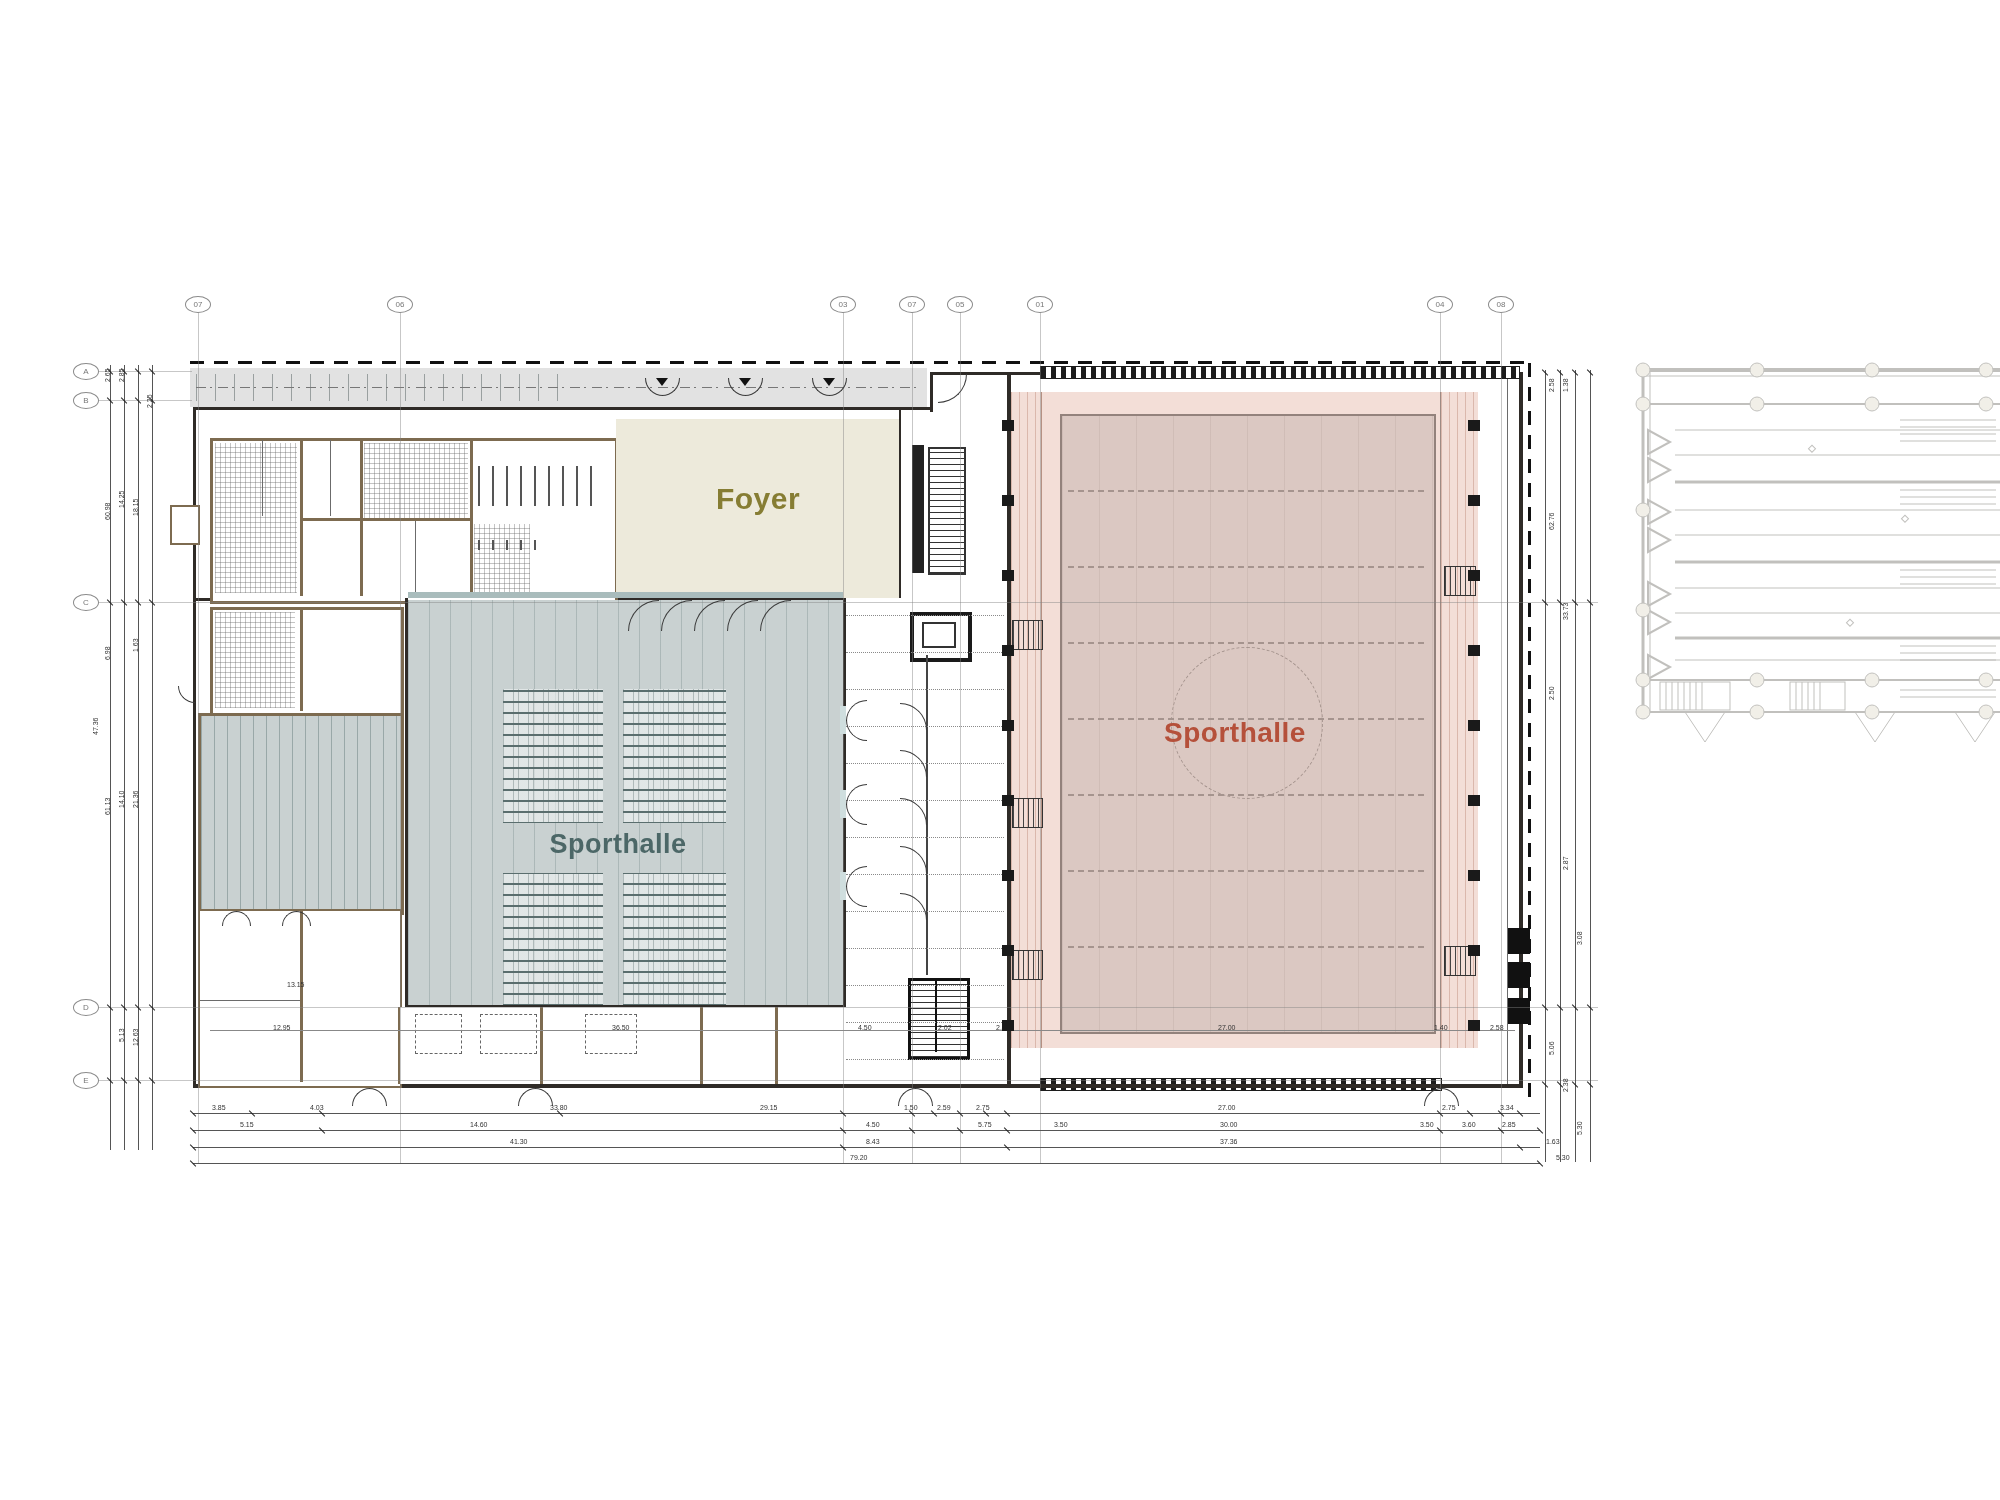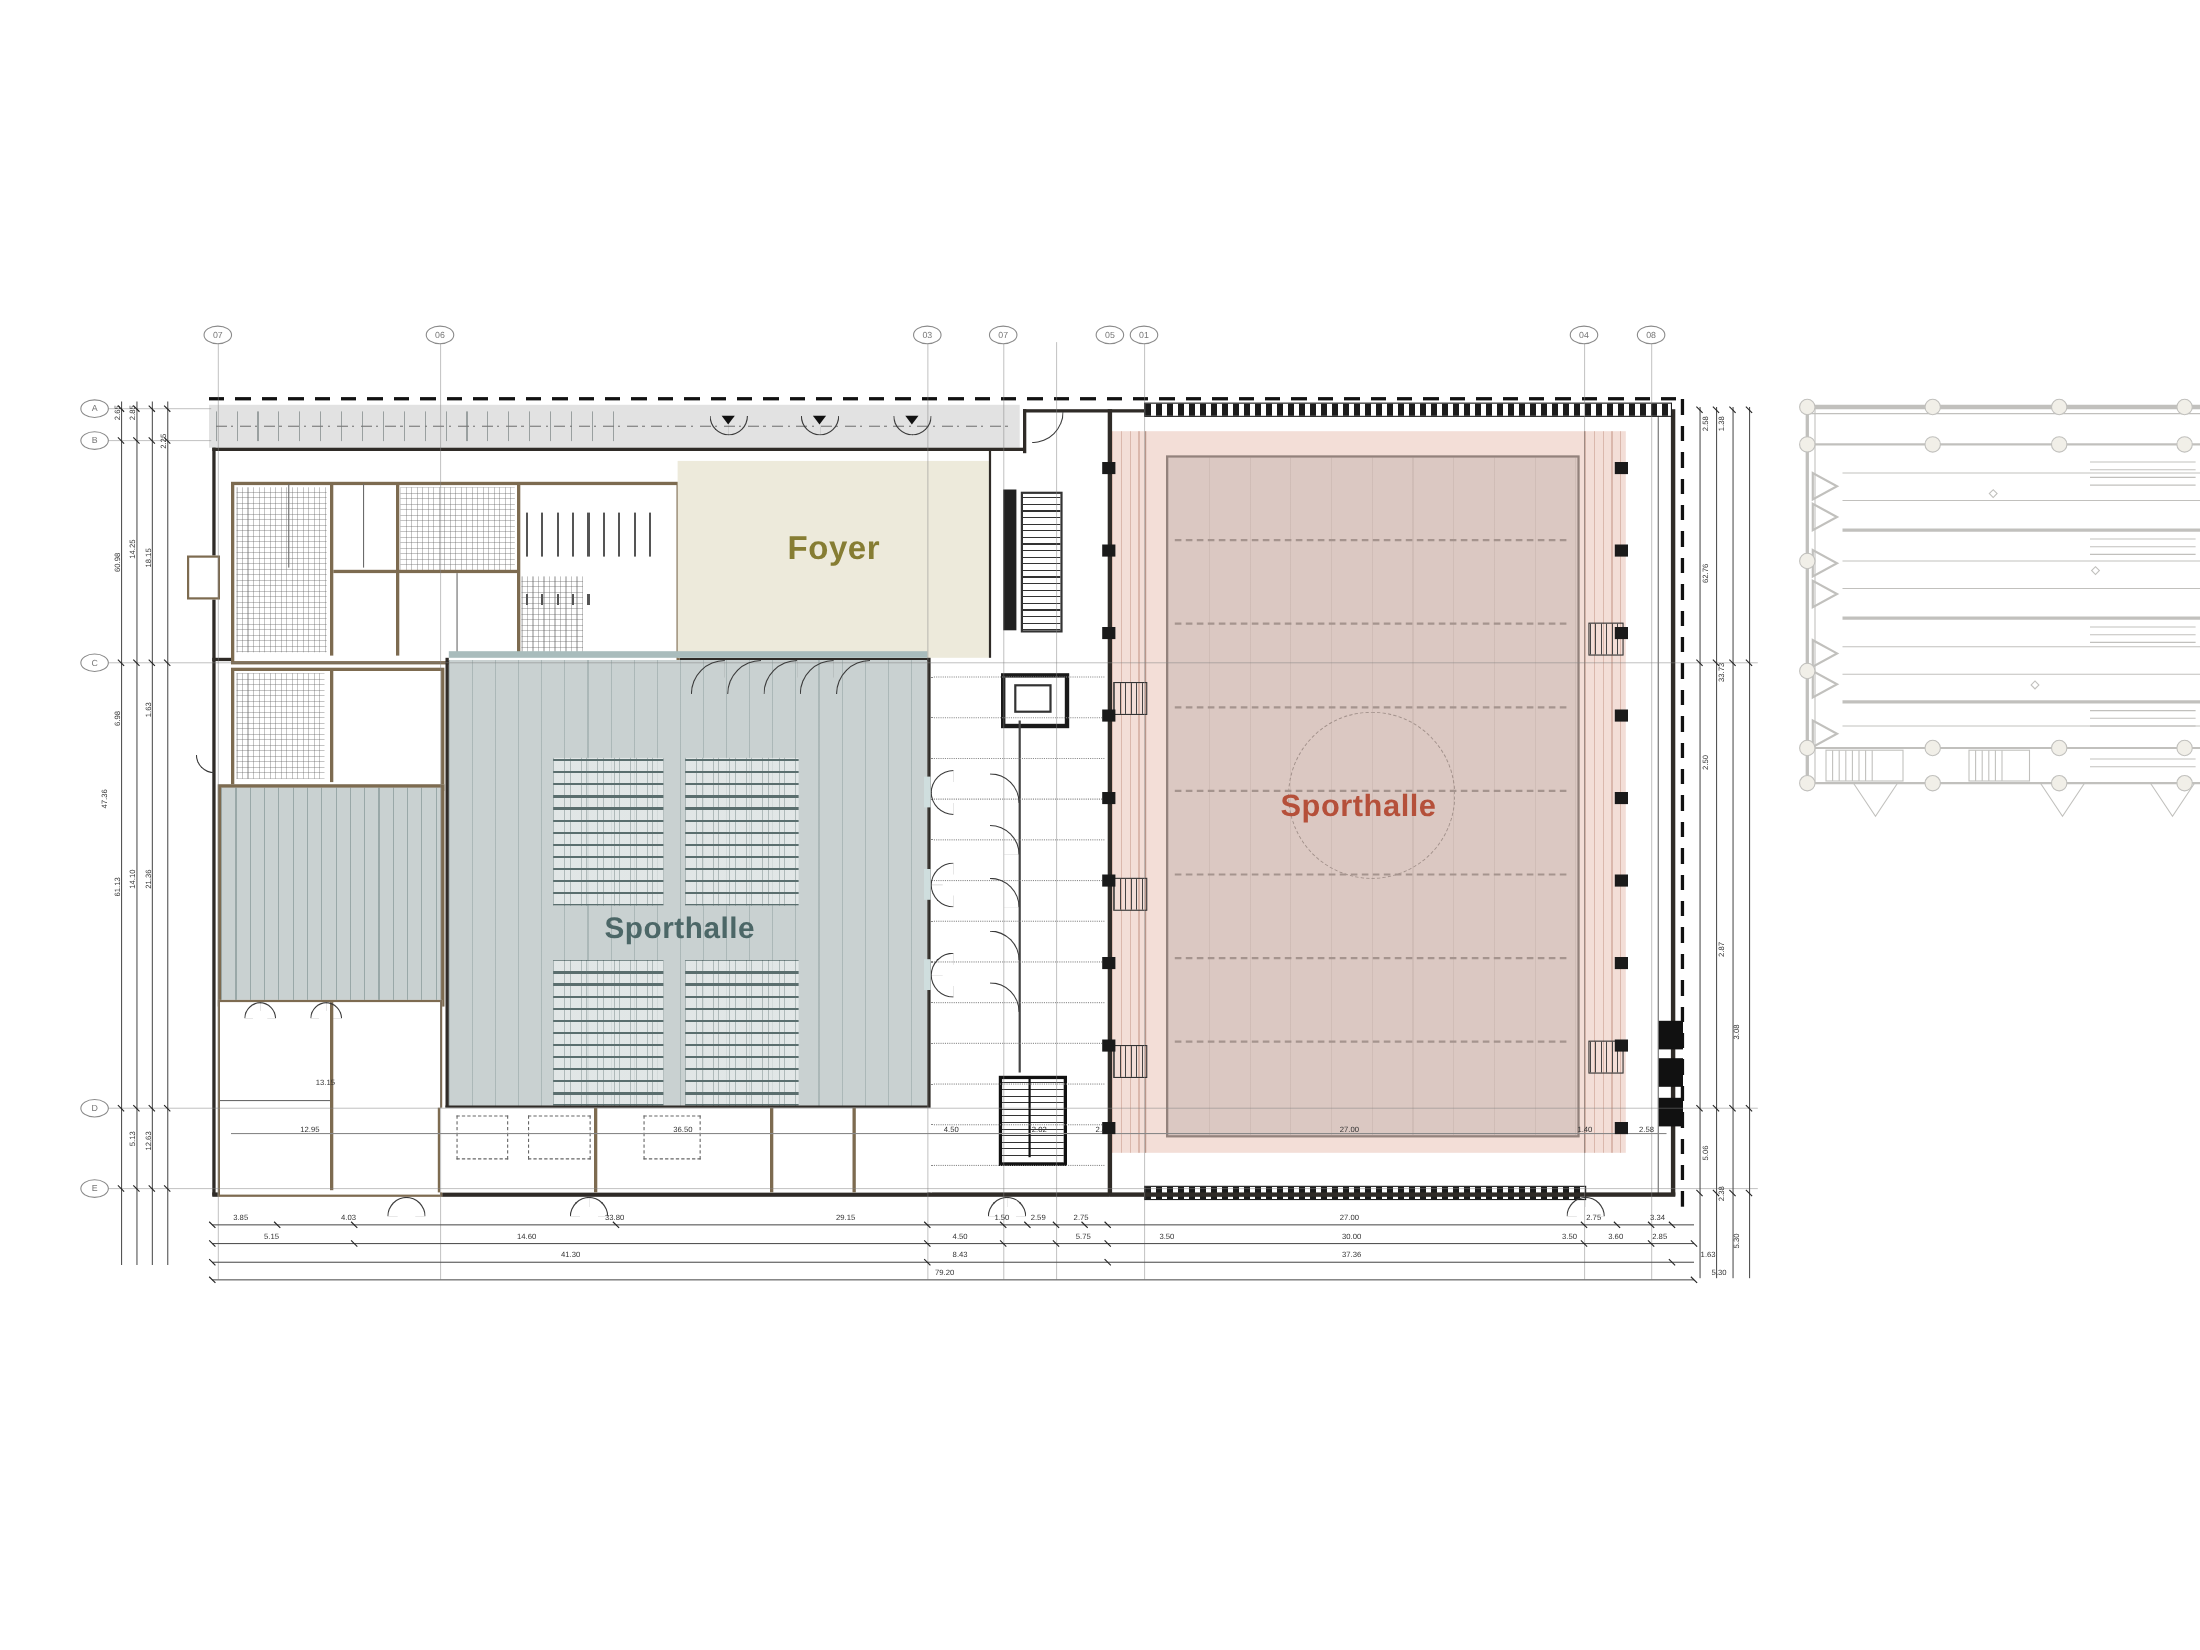"05" div.bubble { left: 996px -> 947px }
